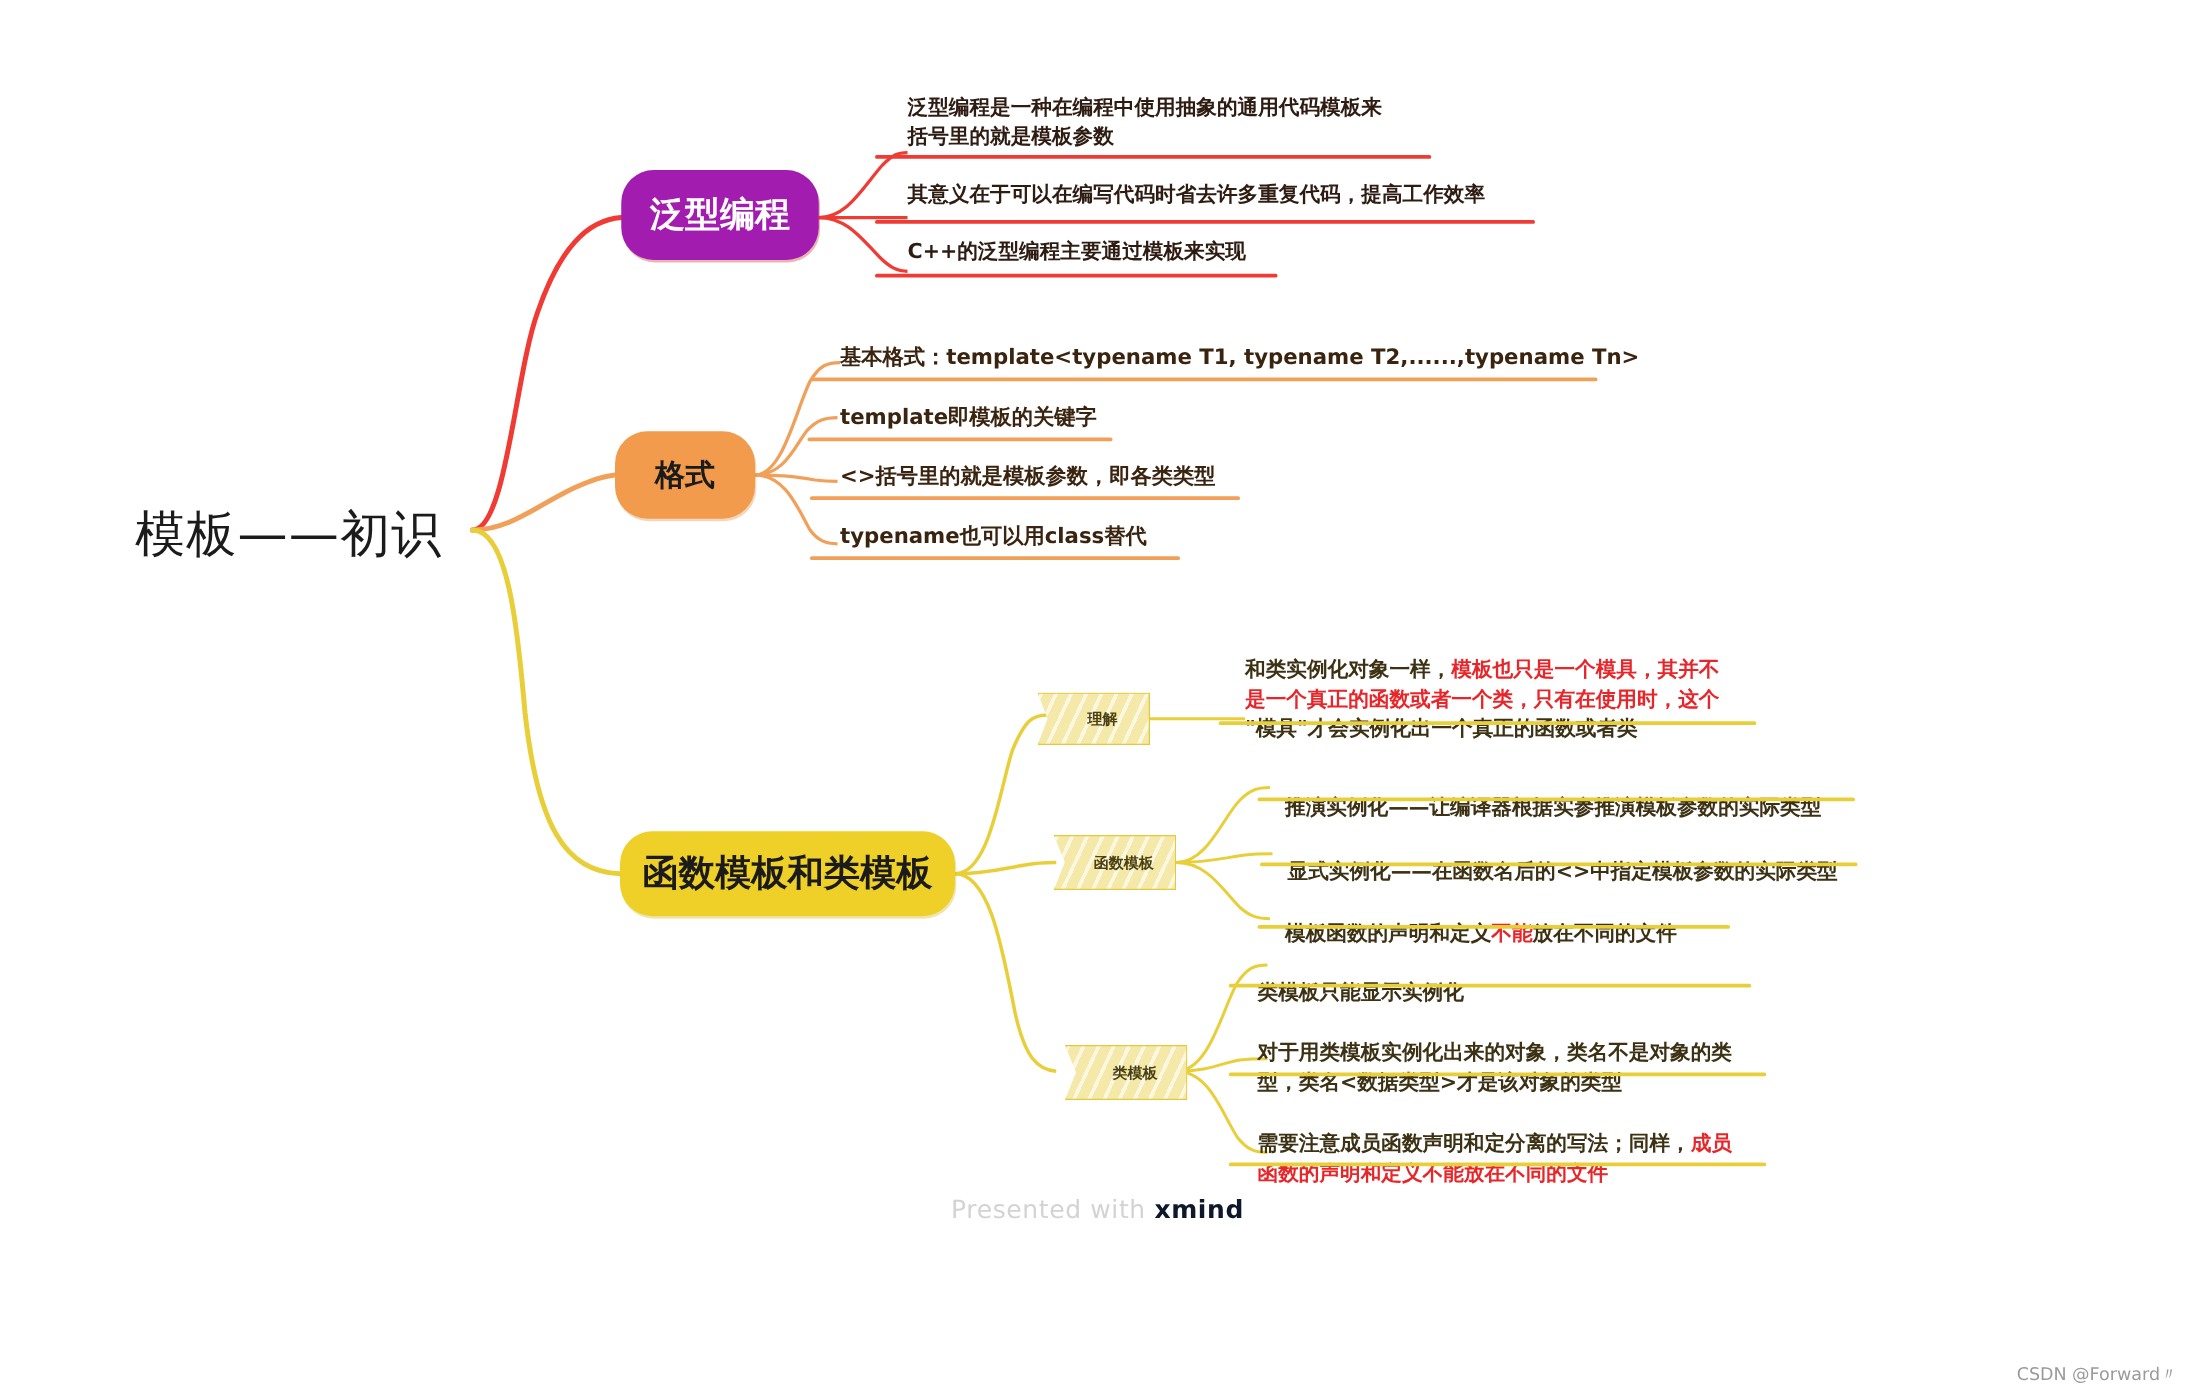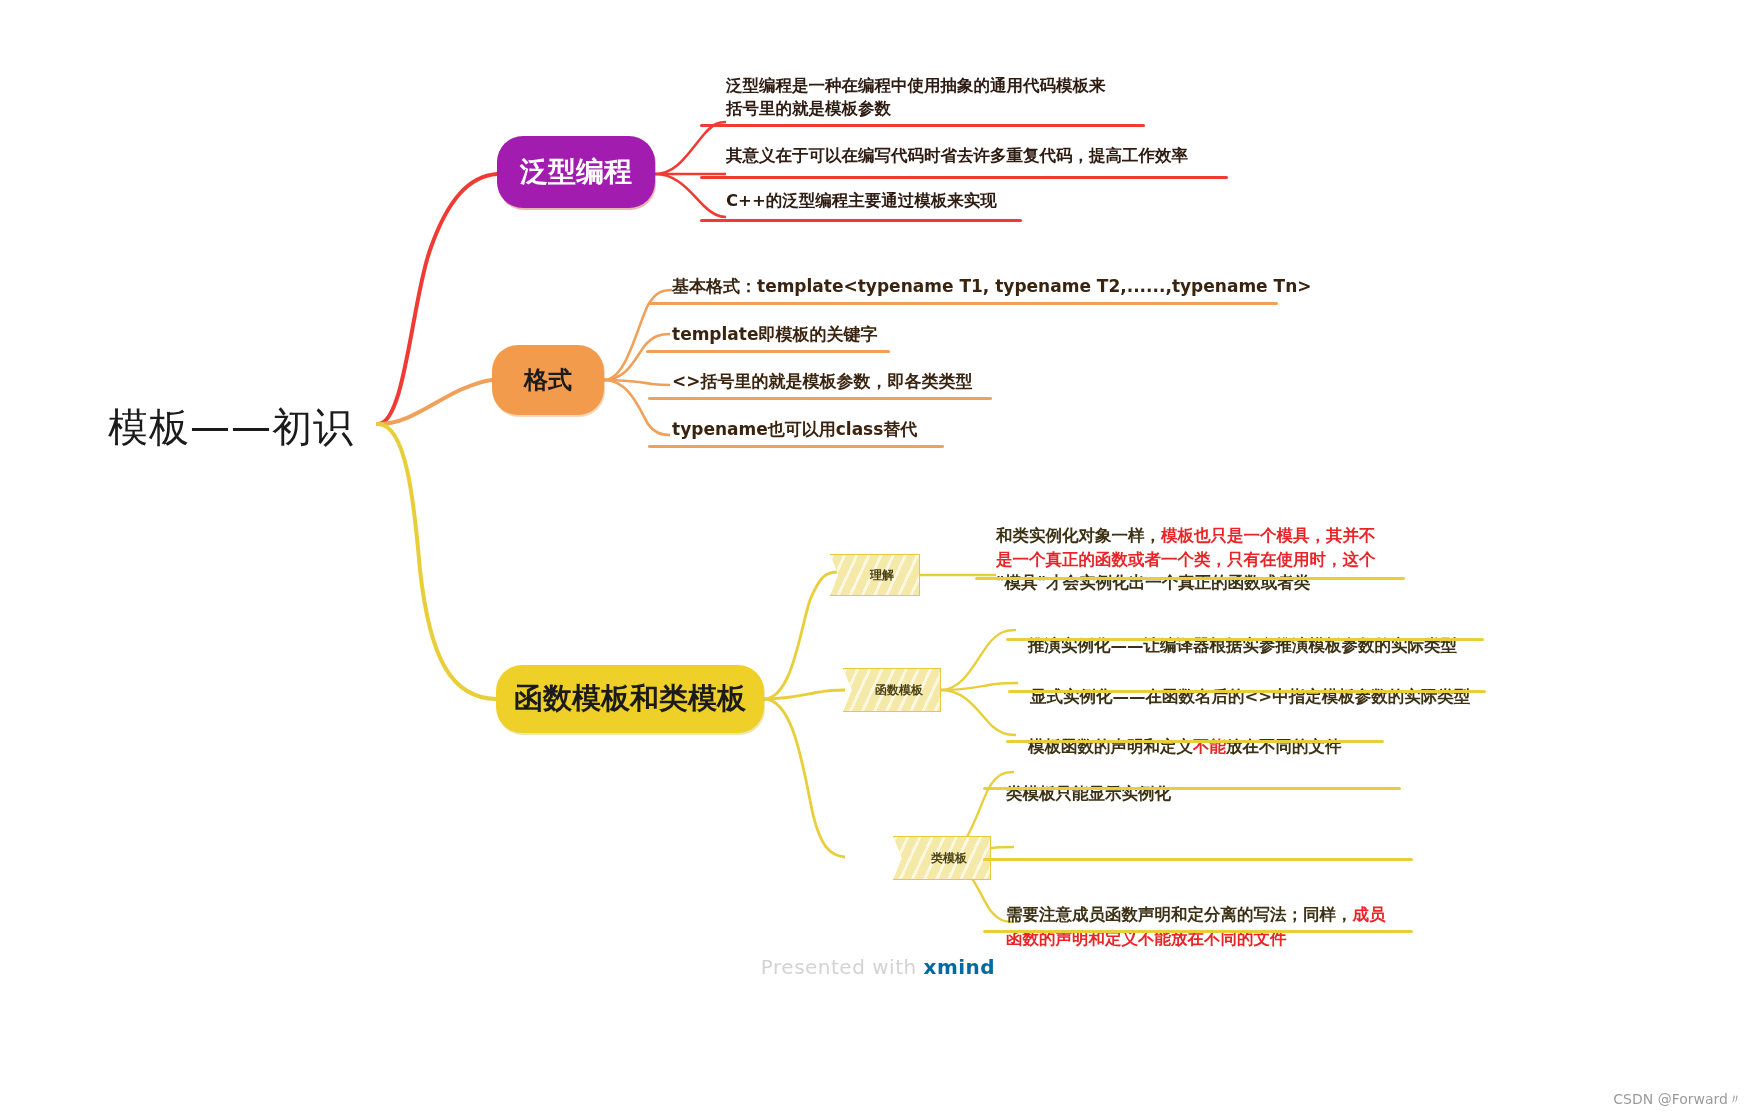"对于用类模板实例化出来的对象，类名不是对象的类" div.leaf { html: none -> <div> <span>对于用类模板实例化出来的对象，类名不是对象的类 型，类名&lt;数据类型&gt;才是该对象的类型</span> </div> }
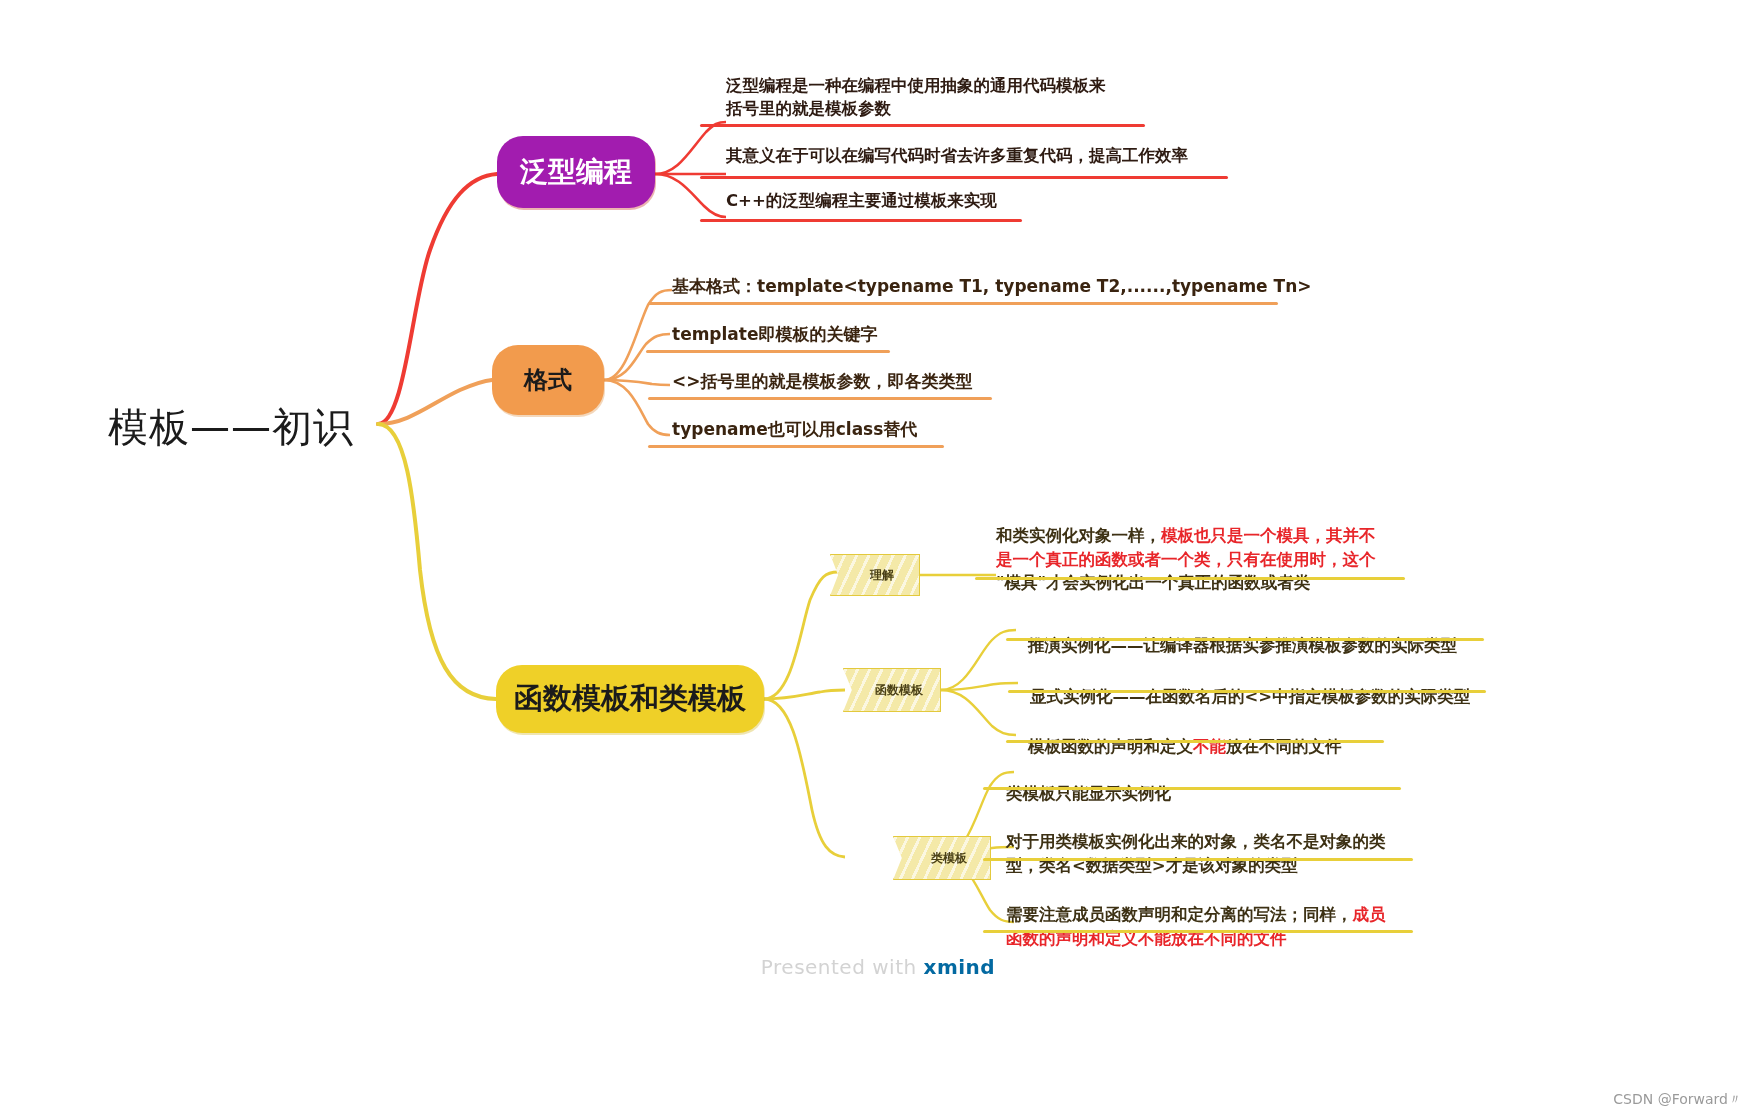"类模板" .chev.t3 { left: 893px -> 852px }
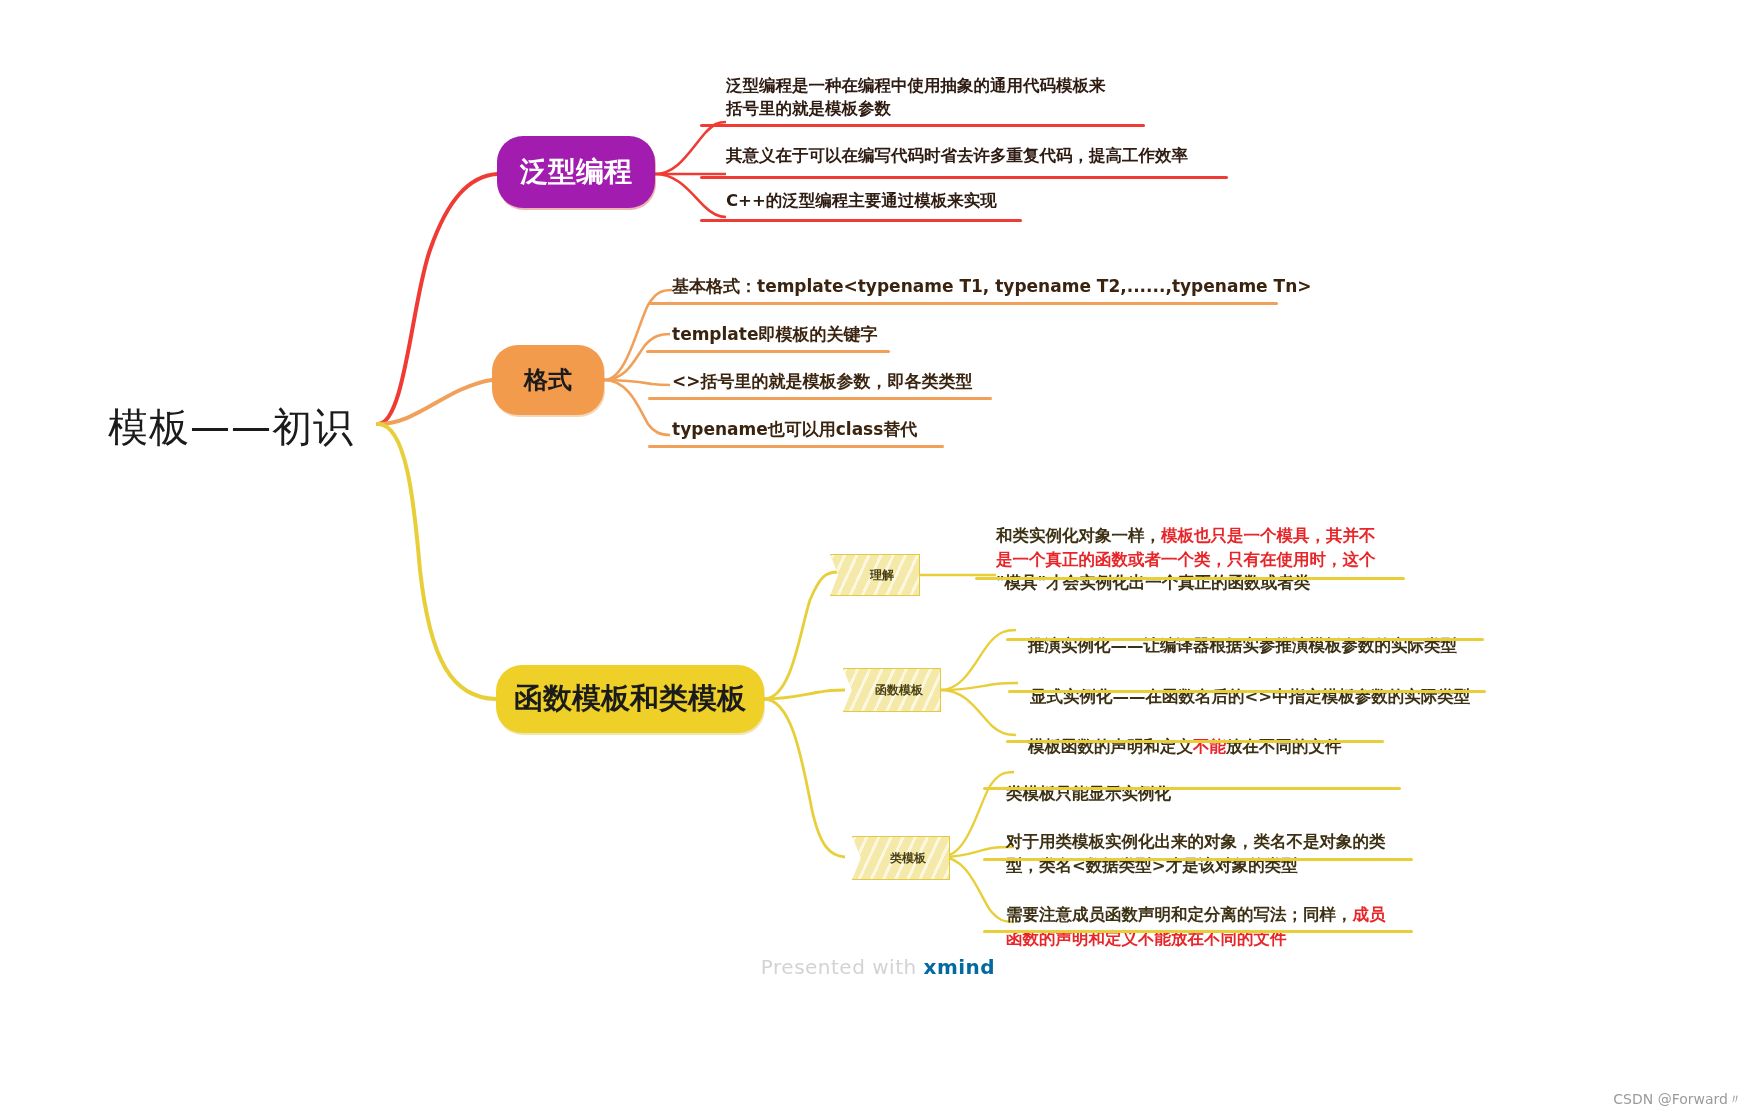"xmind" .footer .brand { color: #0369a1 -> #0f172a }
